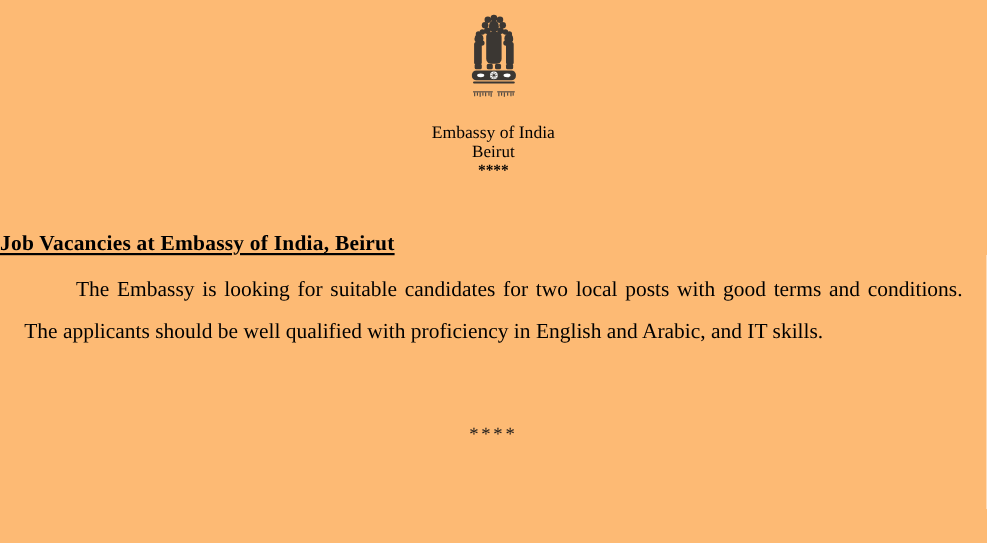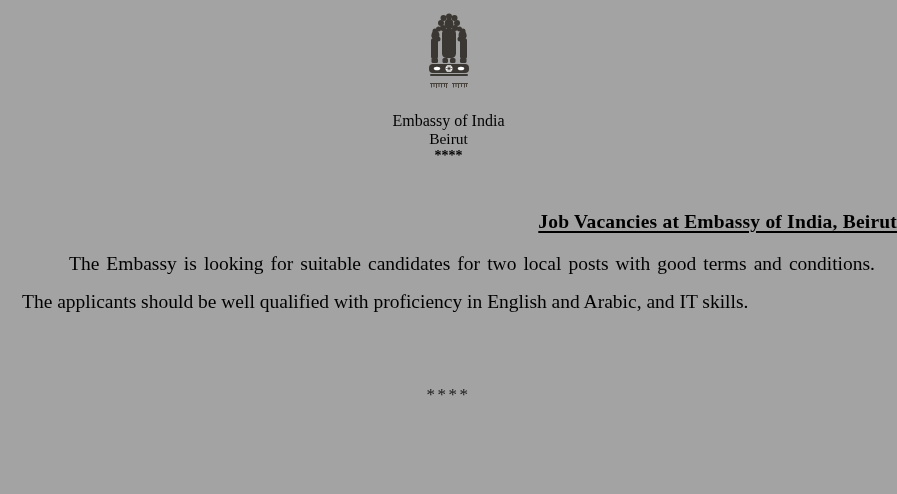"Embassy of India" .page { background: #a3a3a3 -> #fdba74 }
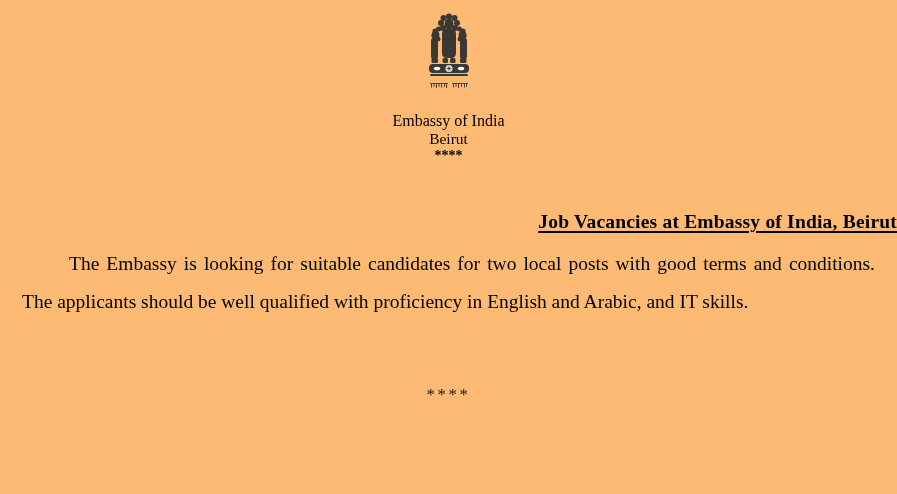"Job Vacancies at Embassy of" .doc-title { text-align: right -> left }
